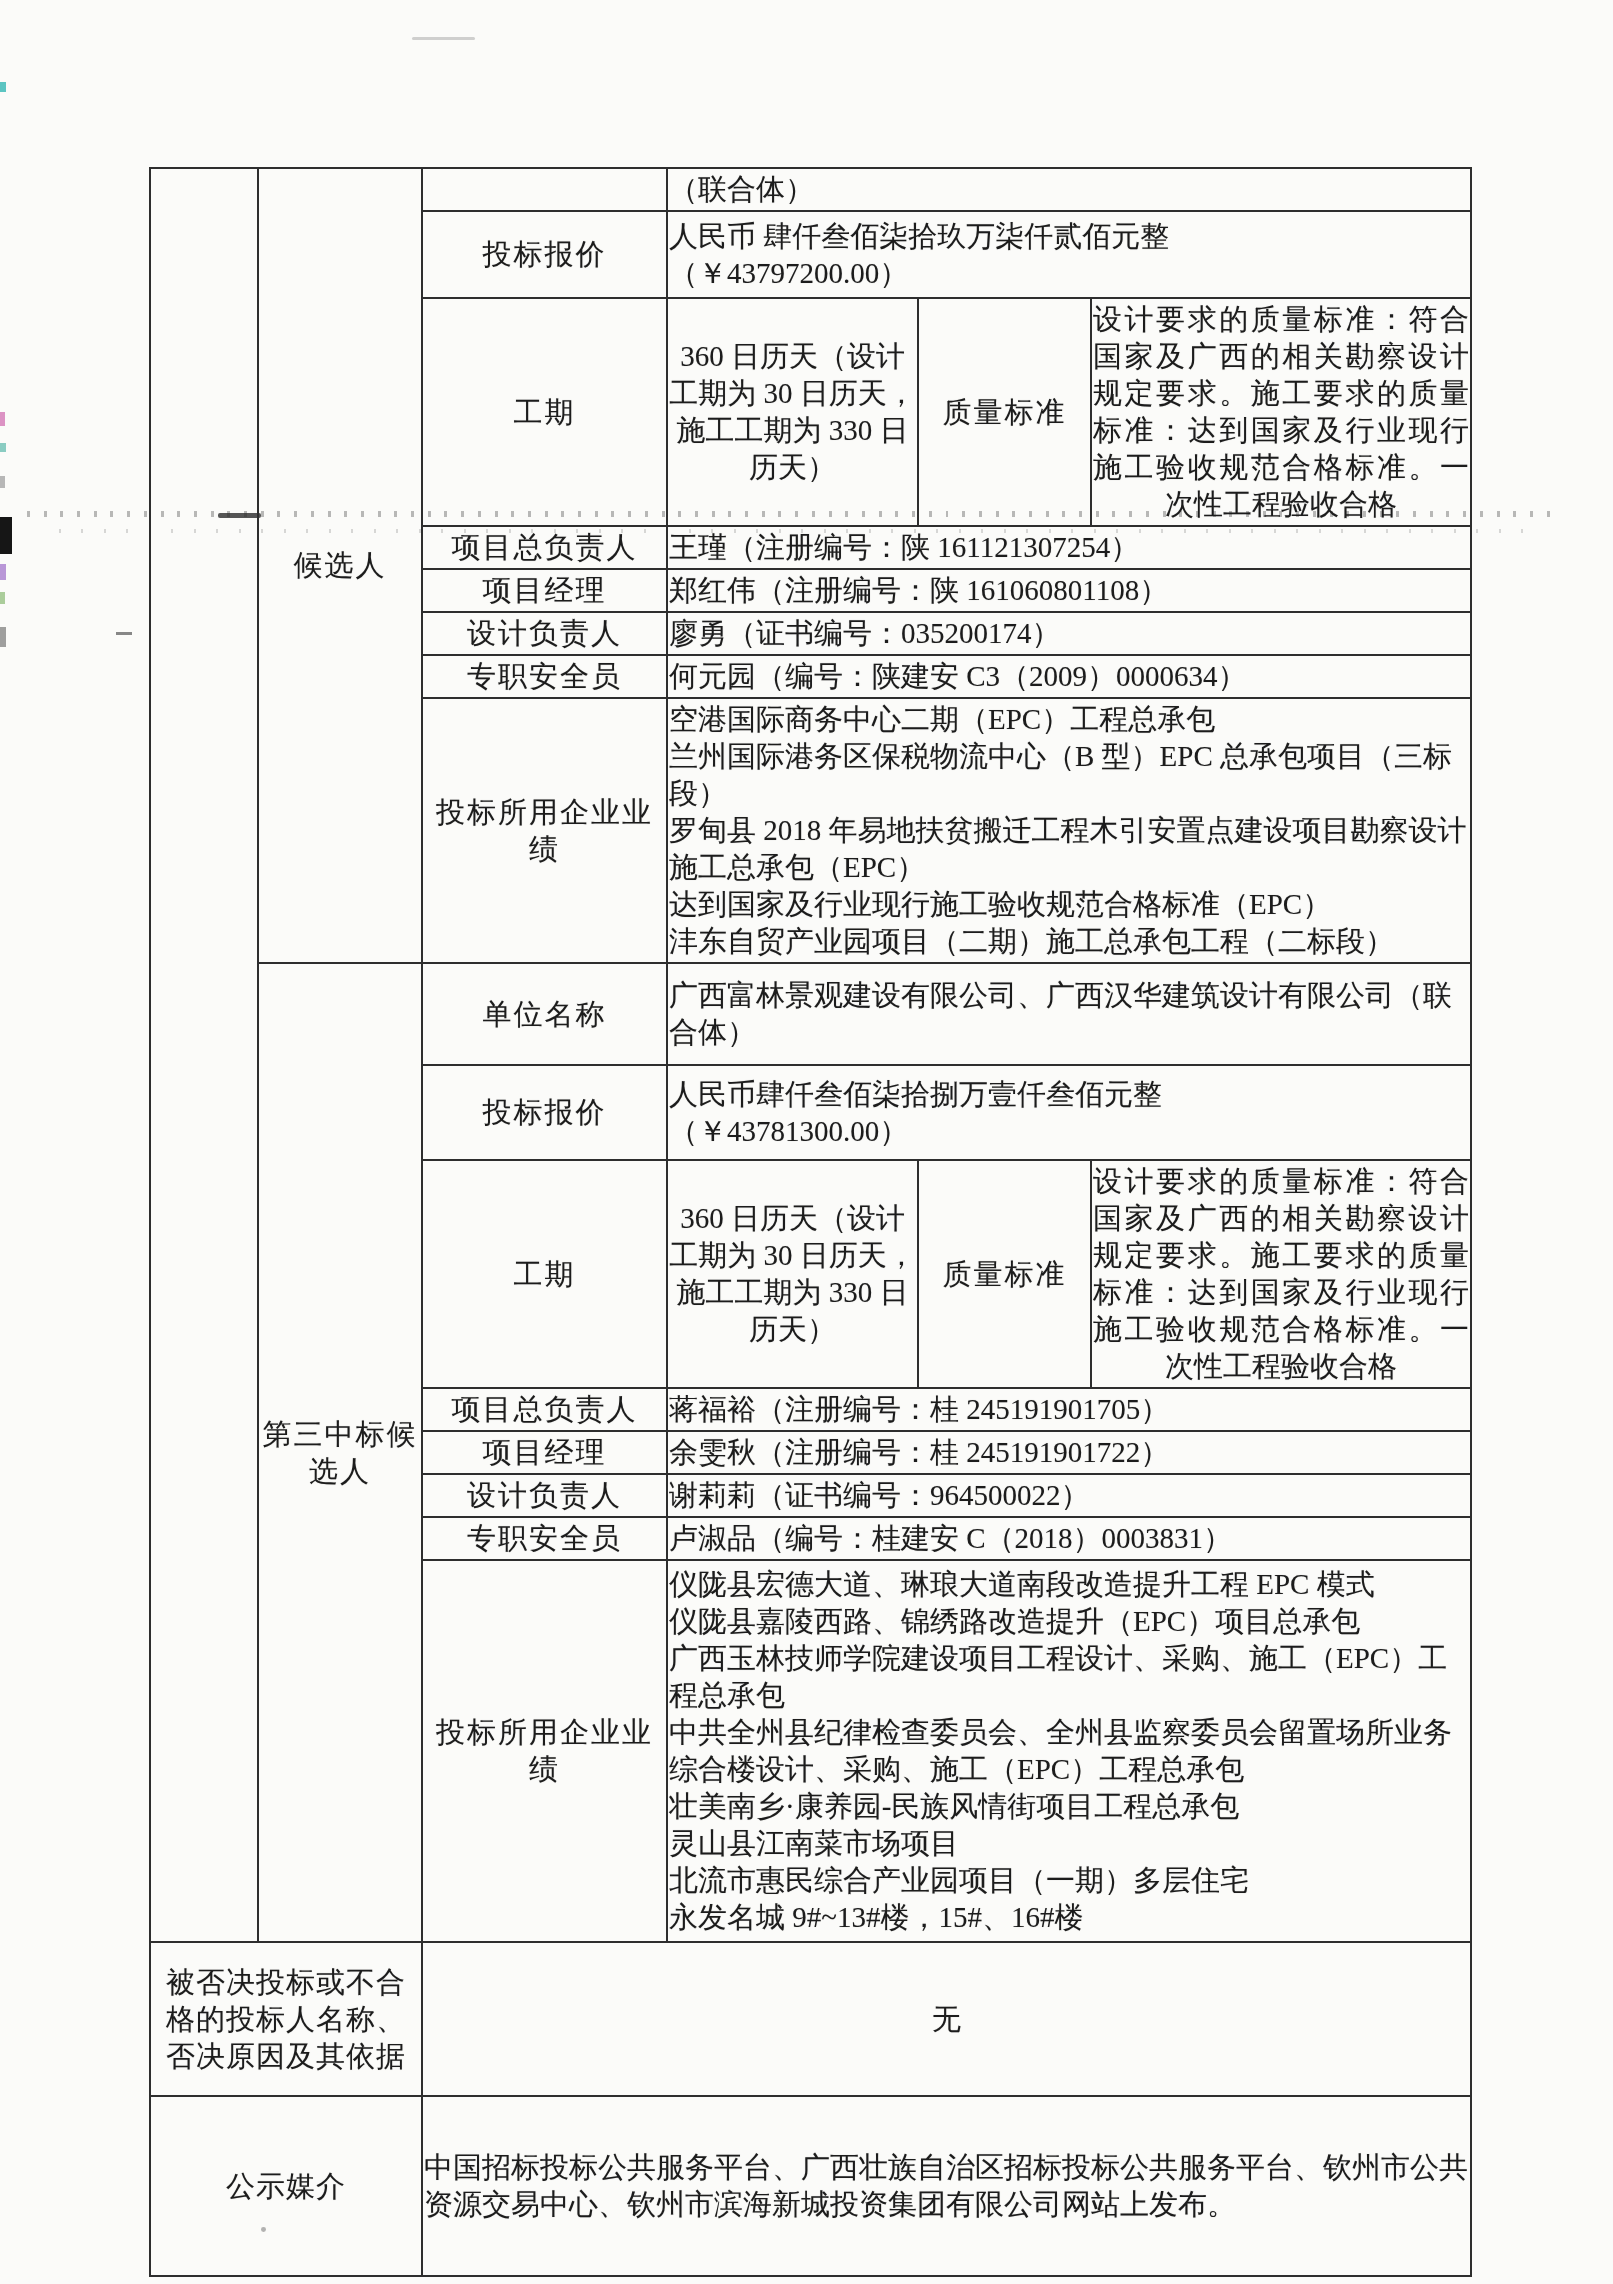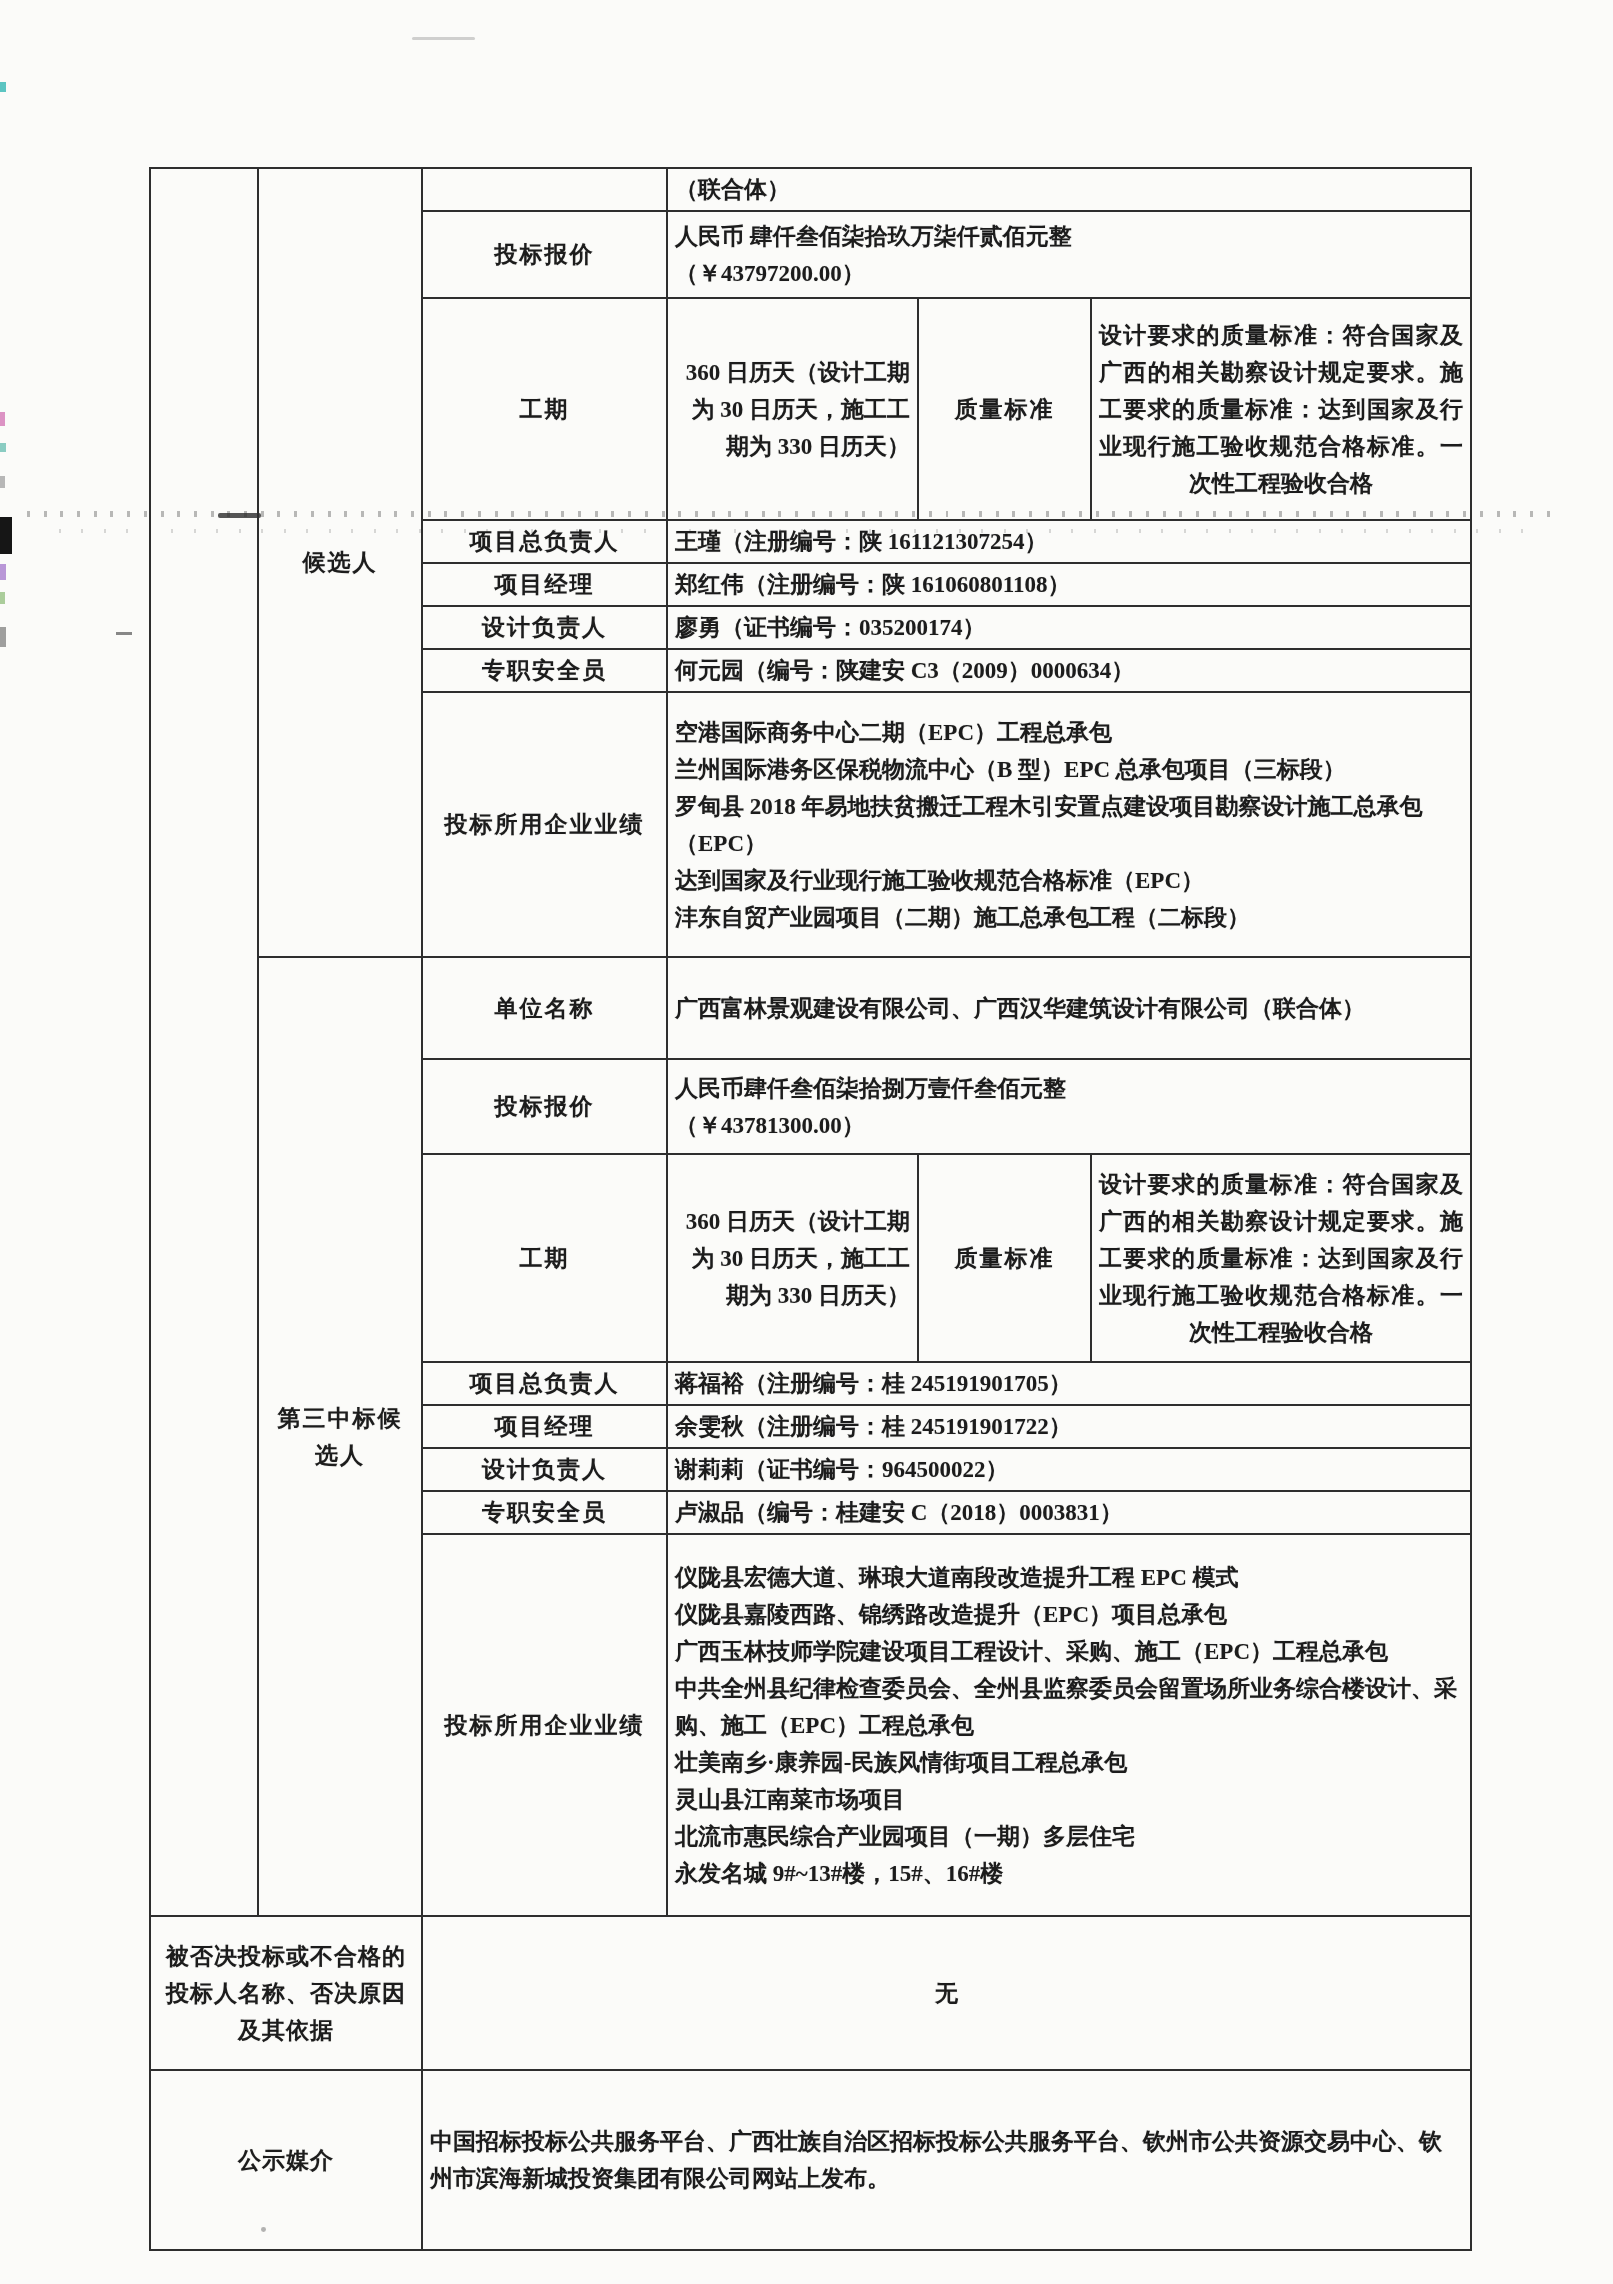"（联合体）" table.doc td { font-size: 23px -> 29px; font-weight: bold -> none; padding: 2px 7px -> 2px 1px }
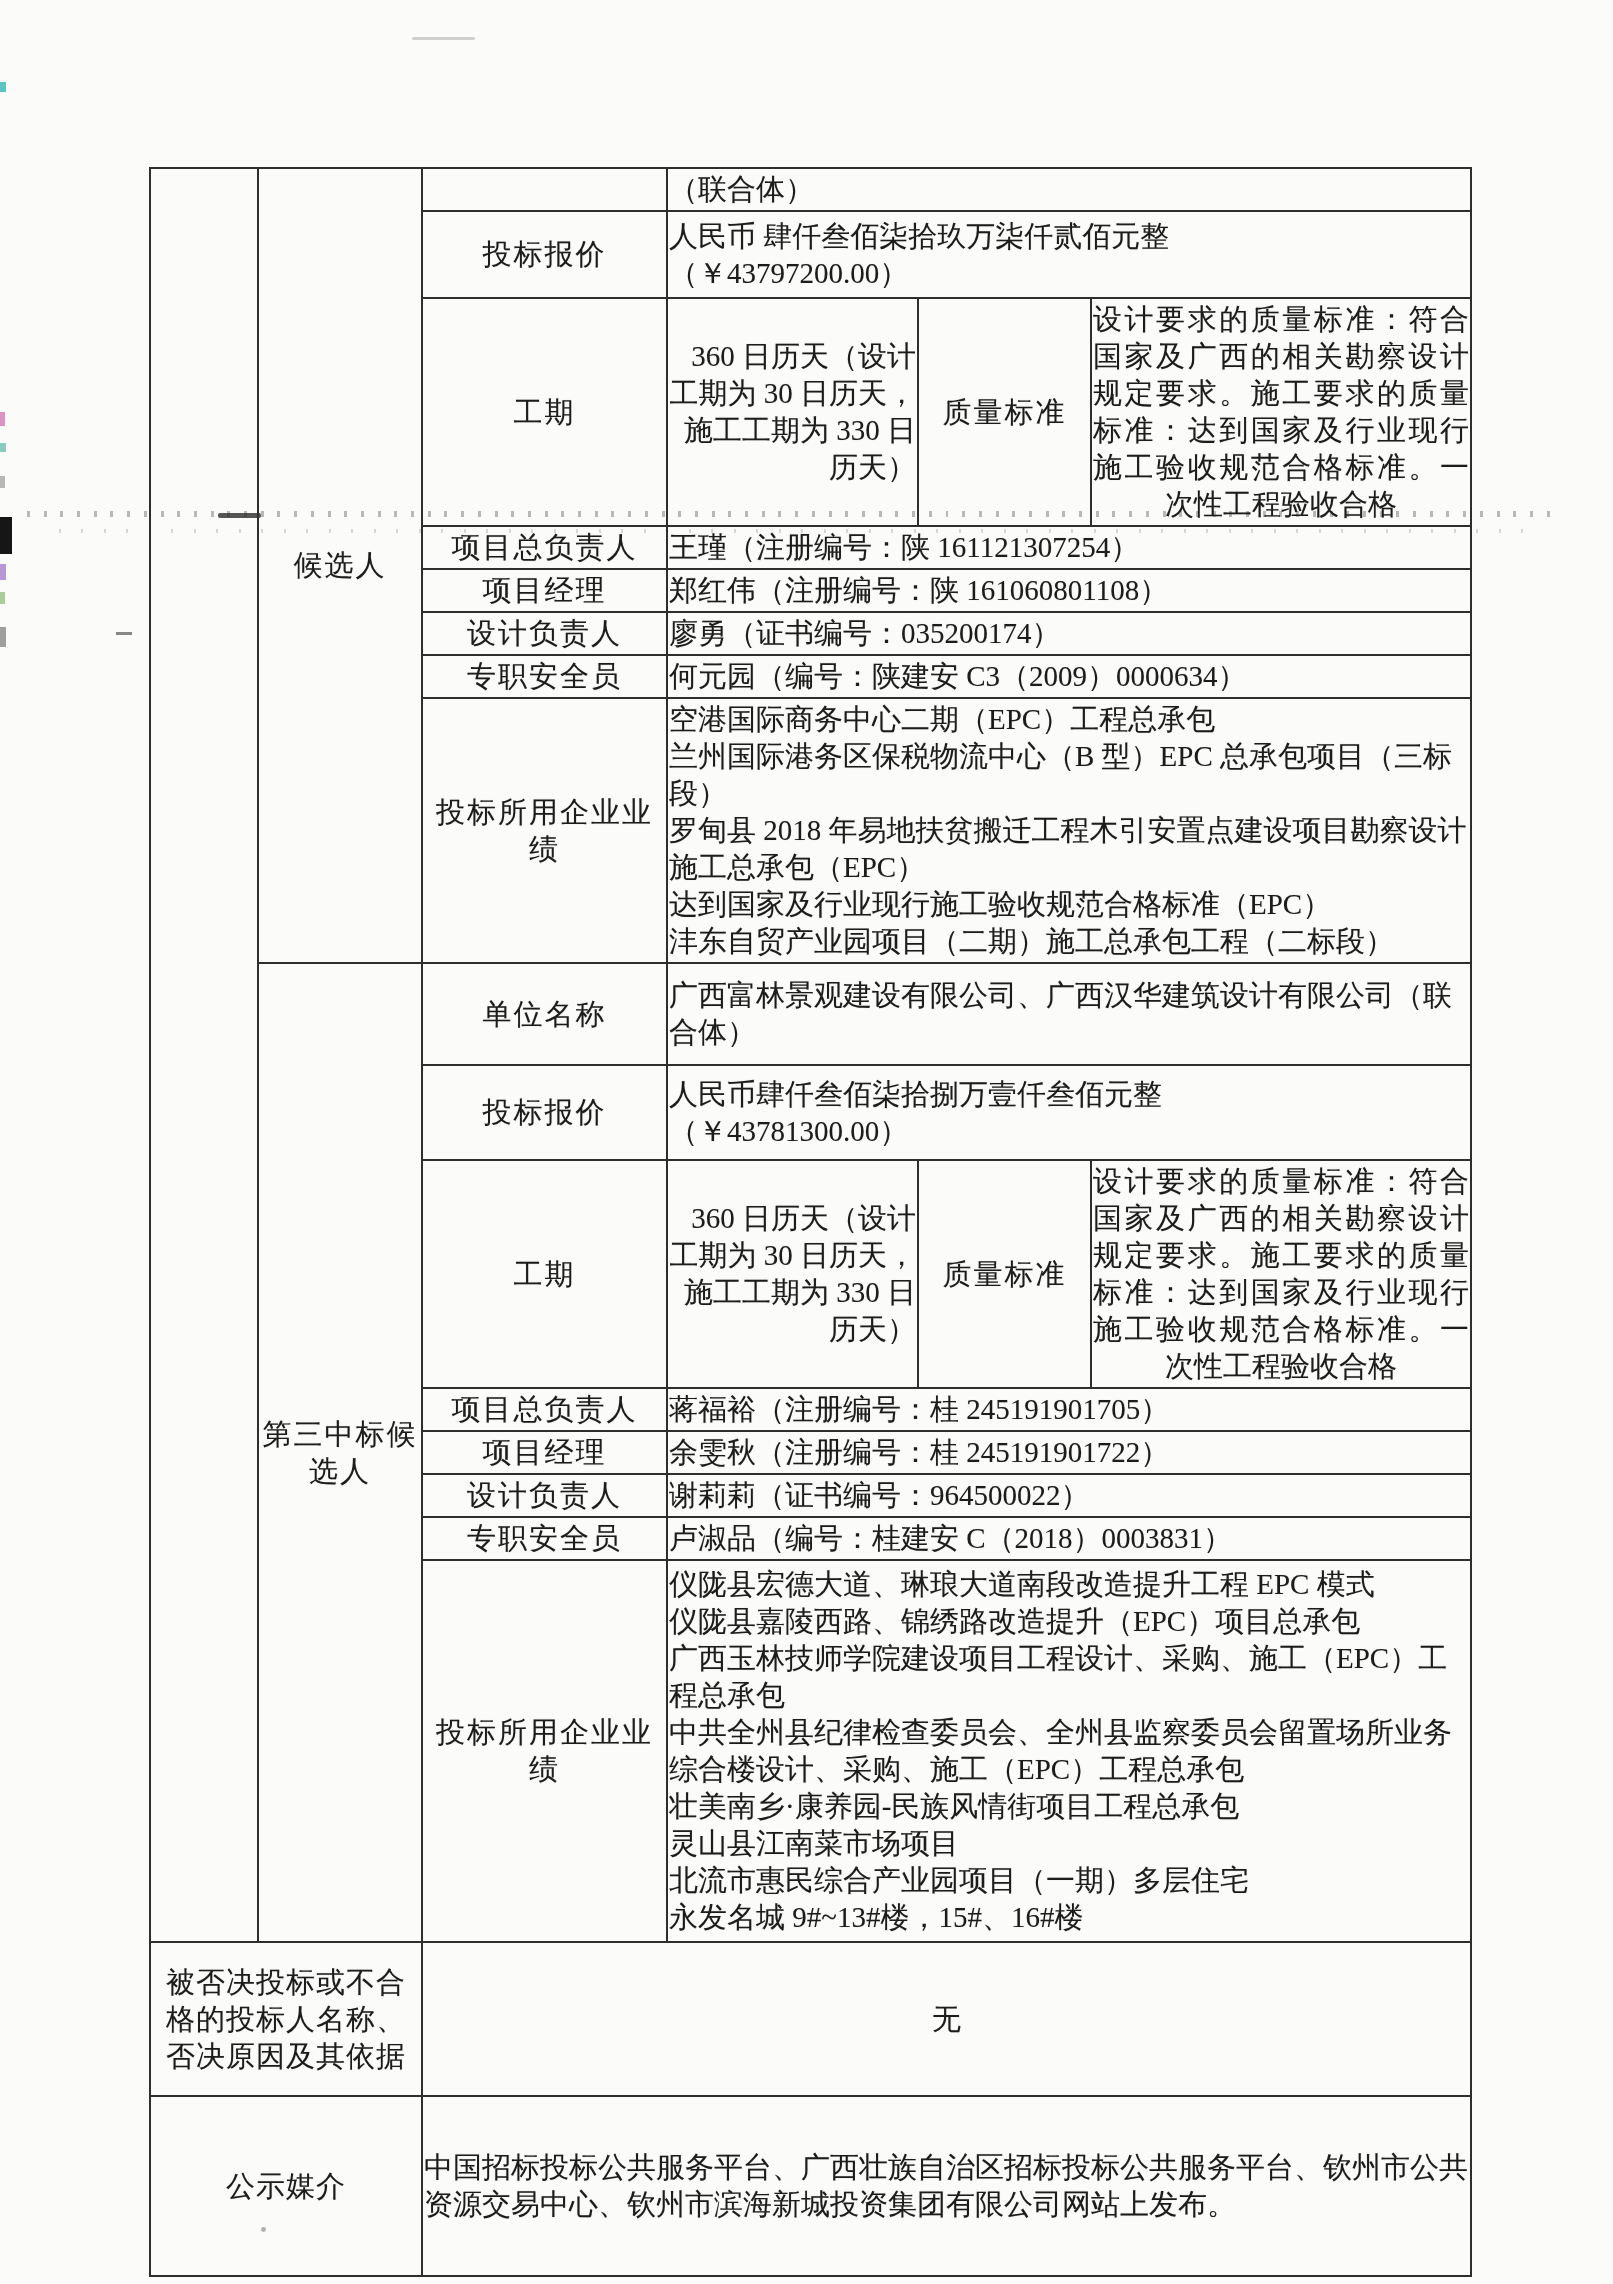"360 日历天（设计工期为 30 日历天，施工工期为 330" td.dur { text-align: right -> center }
